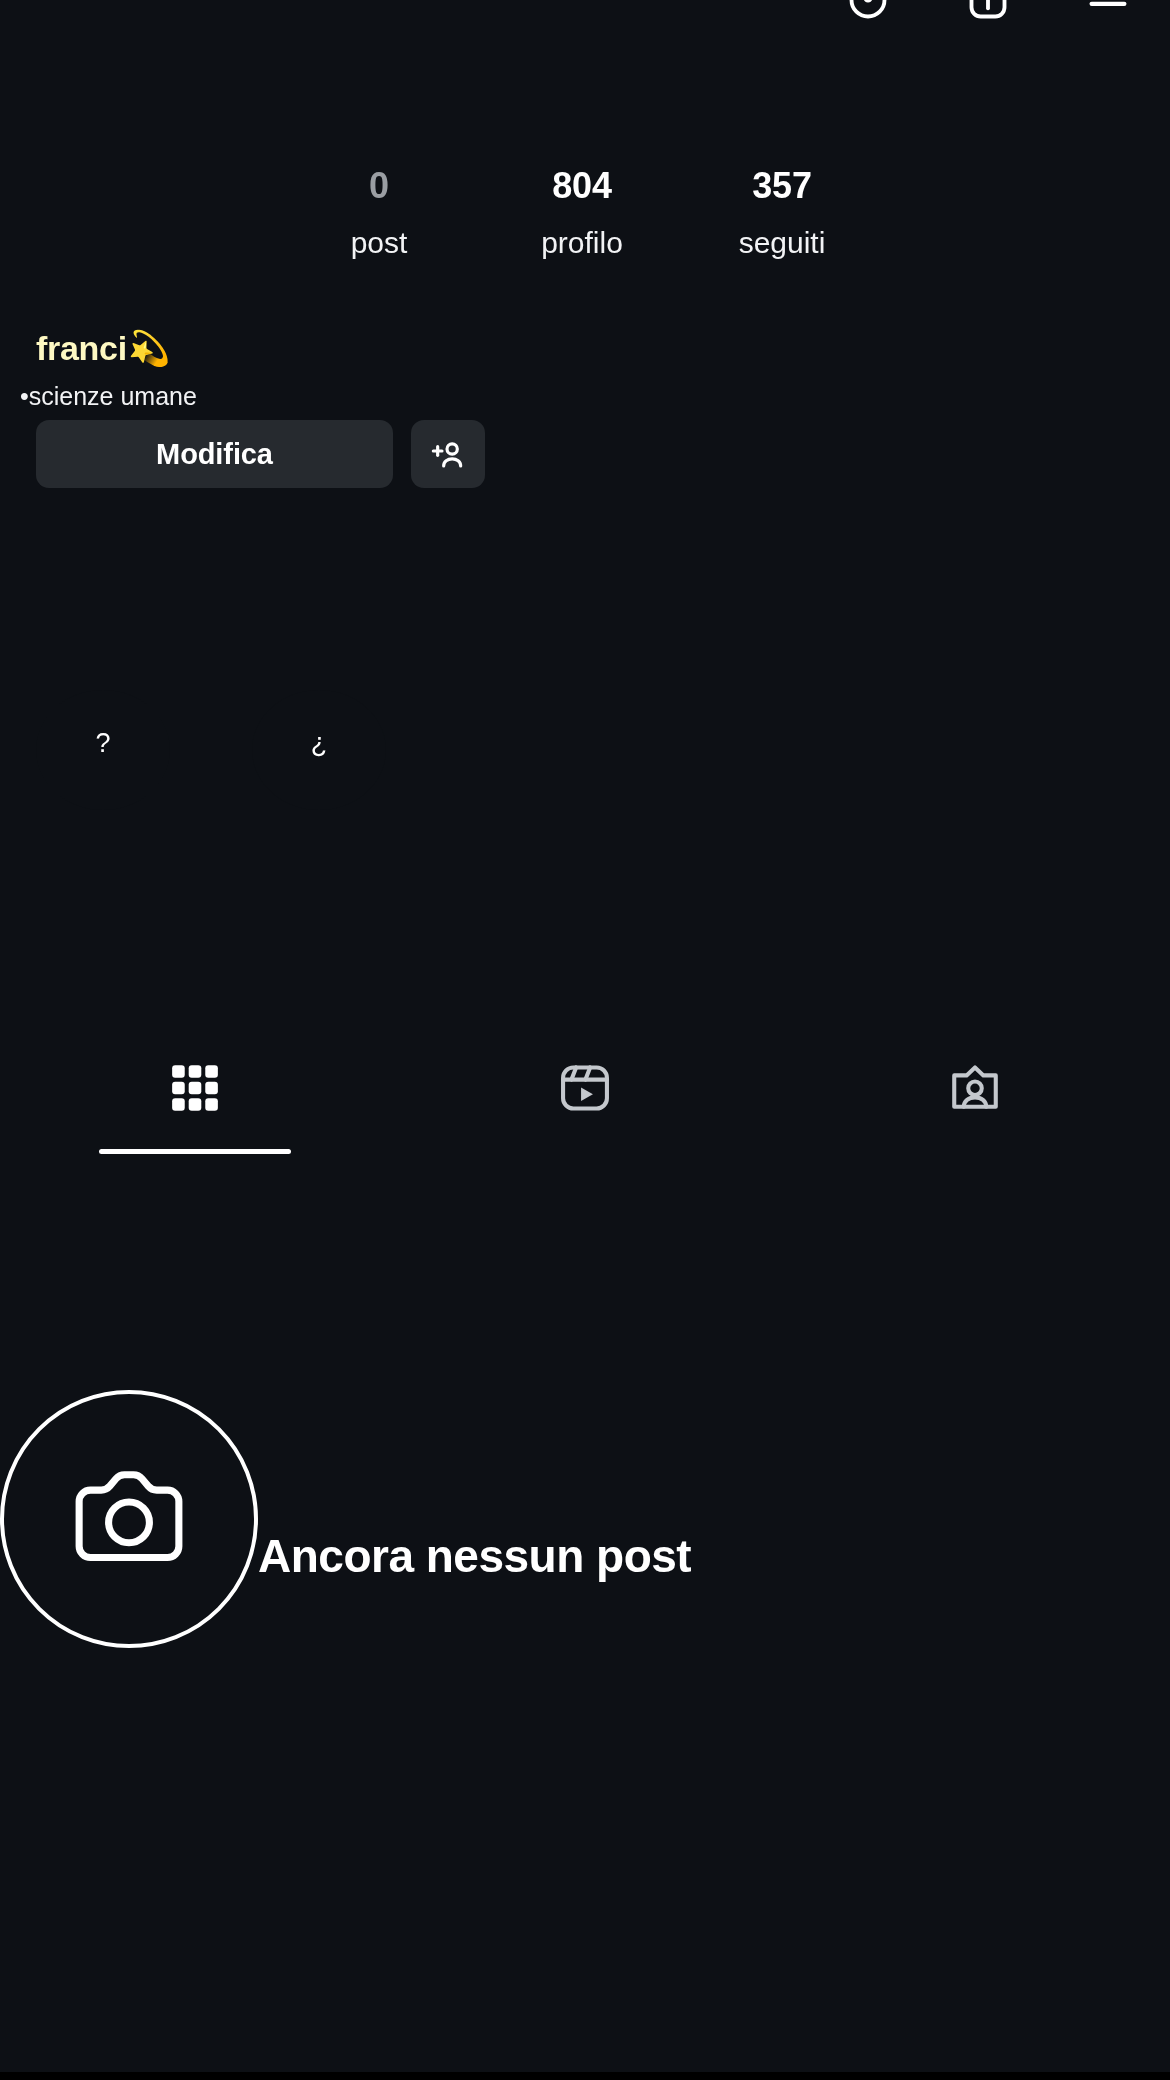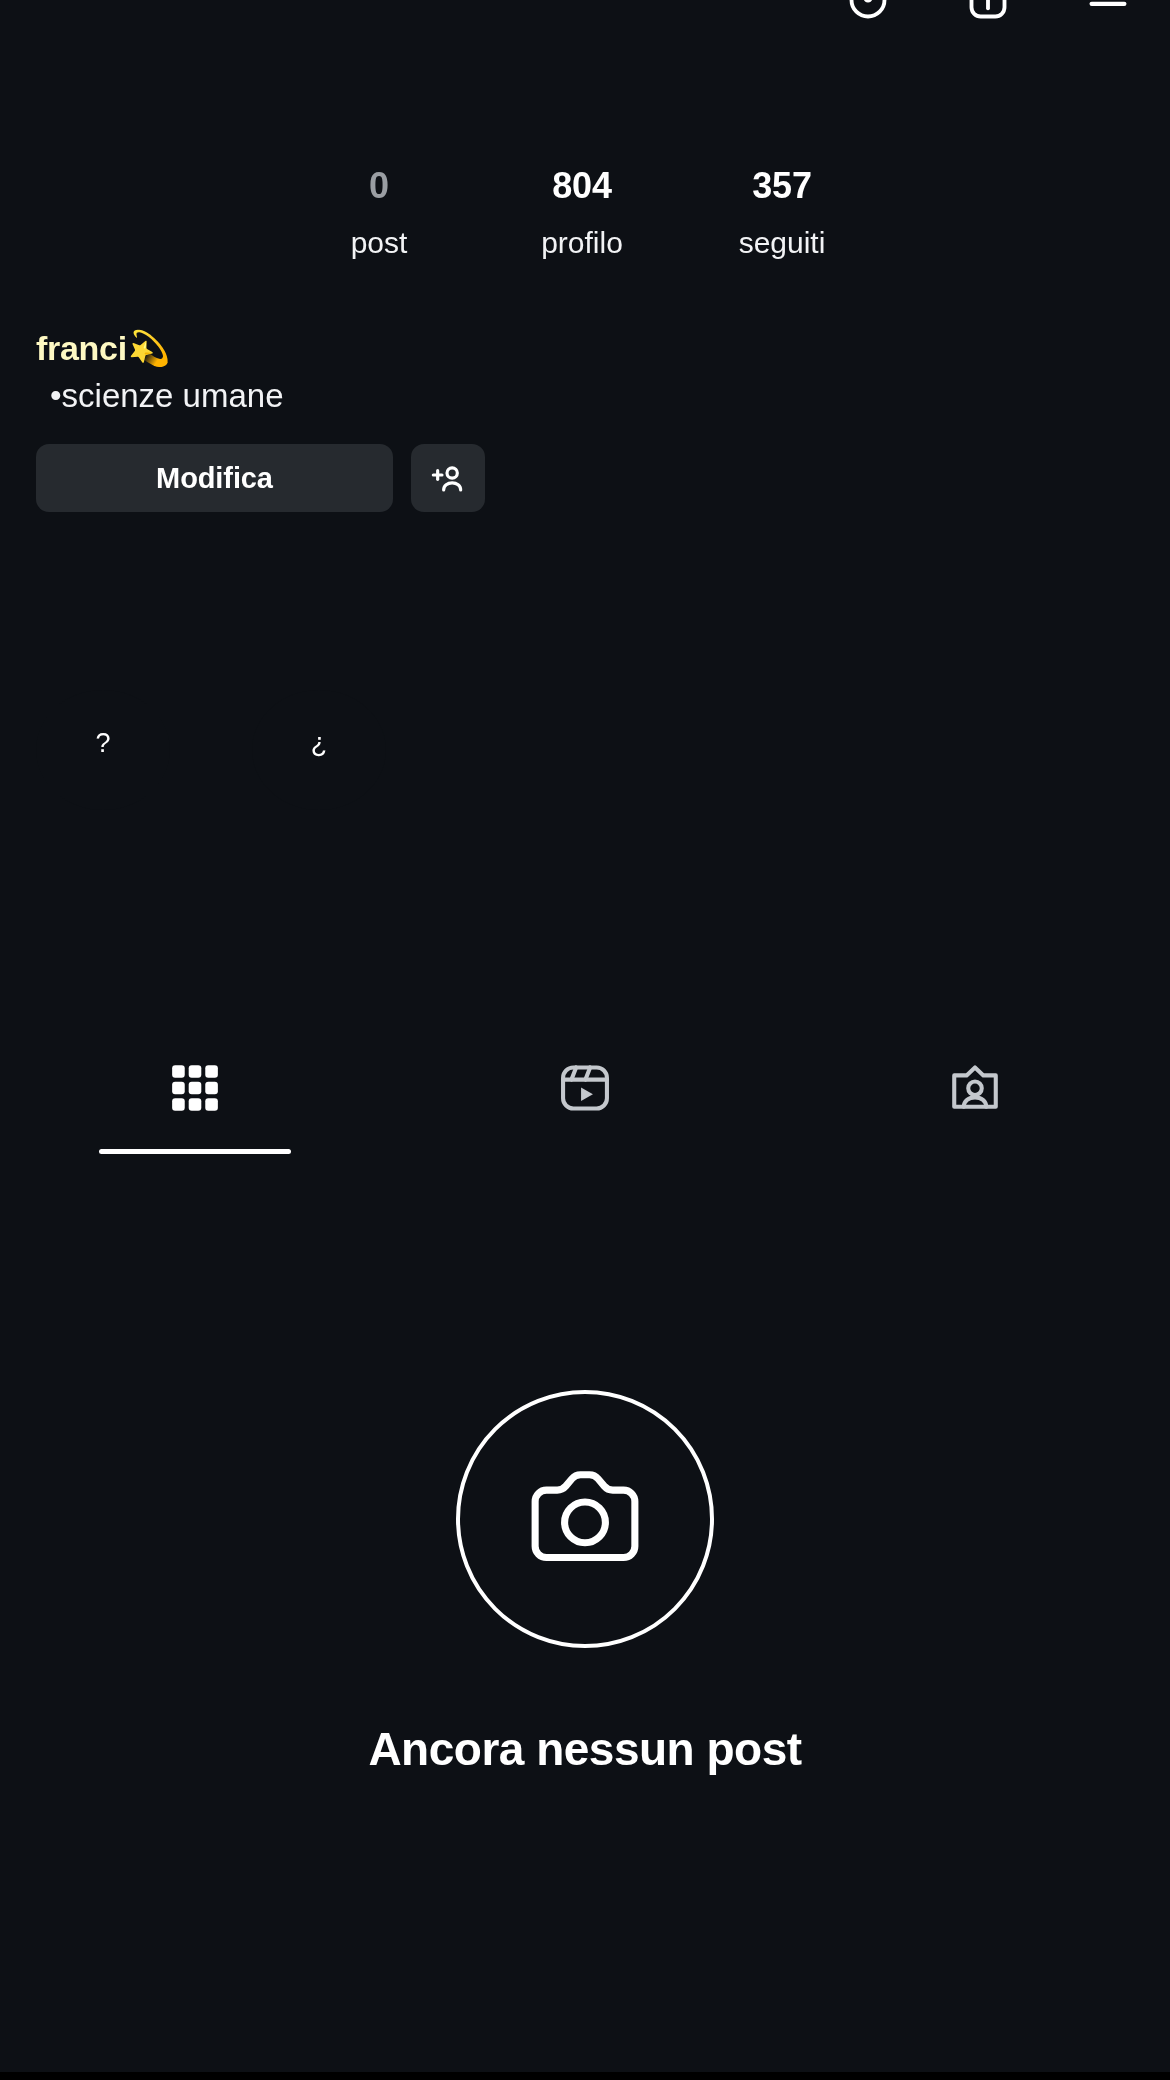"•scienze umane" .bio { font-size: 33px -> 25px; left: 50px -> 20px }
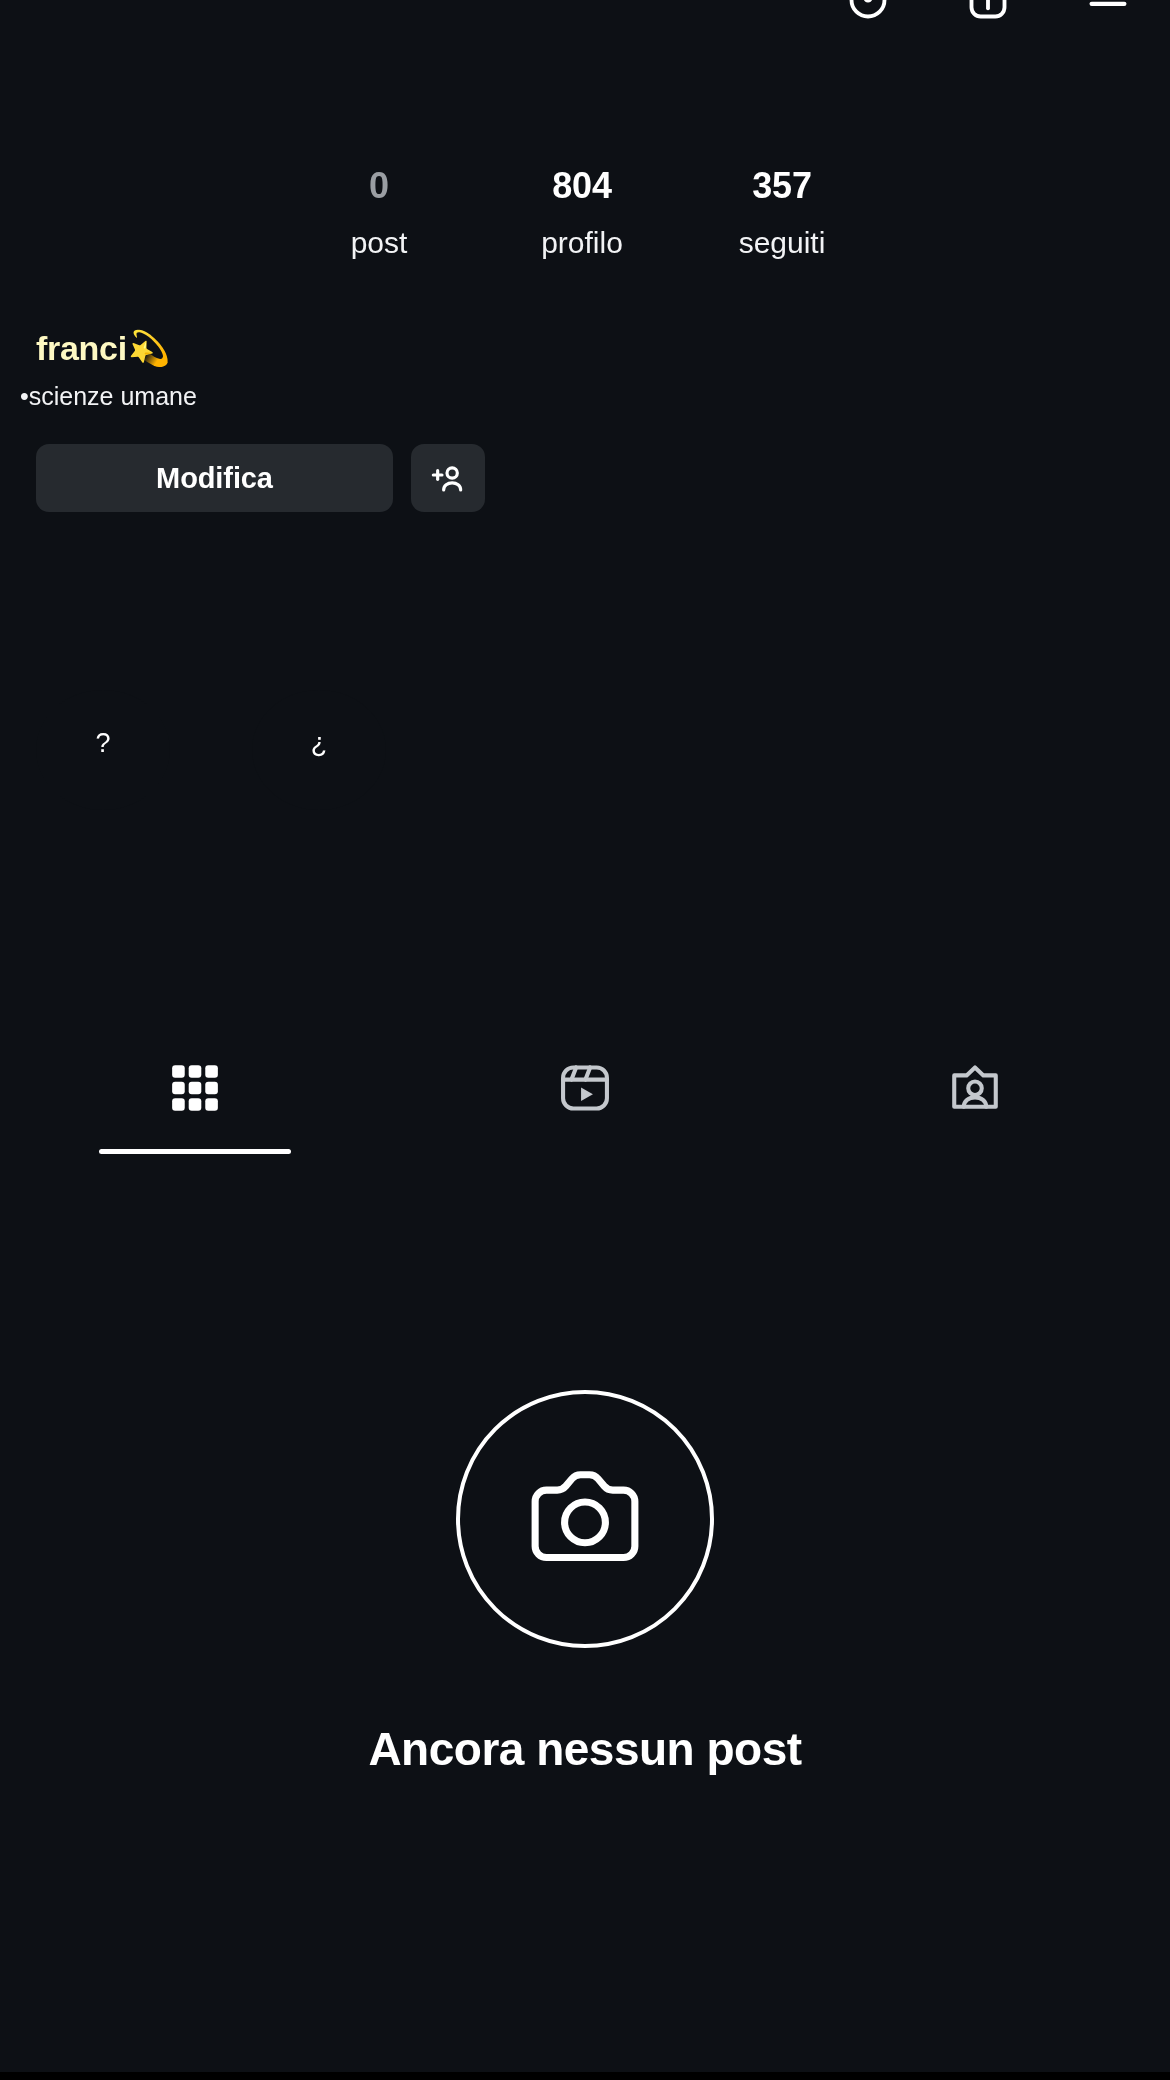"Modifica" .actions { top: 444px -> 420px }
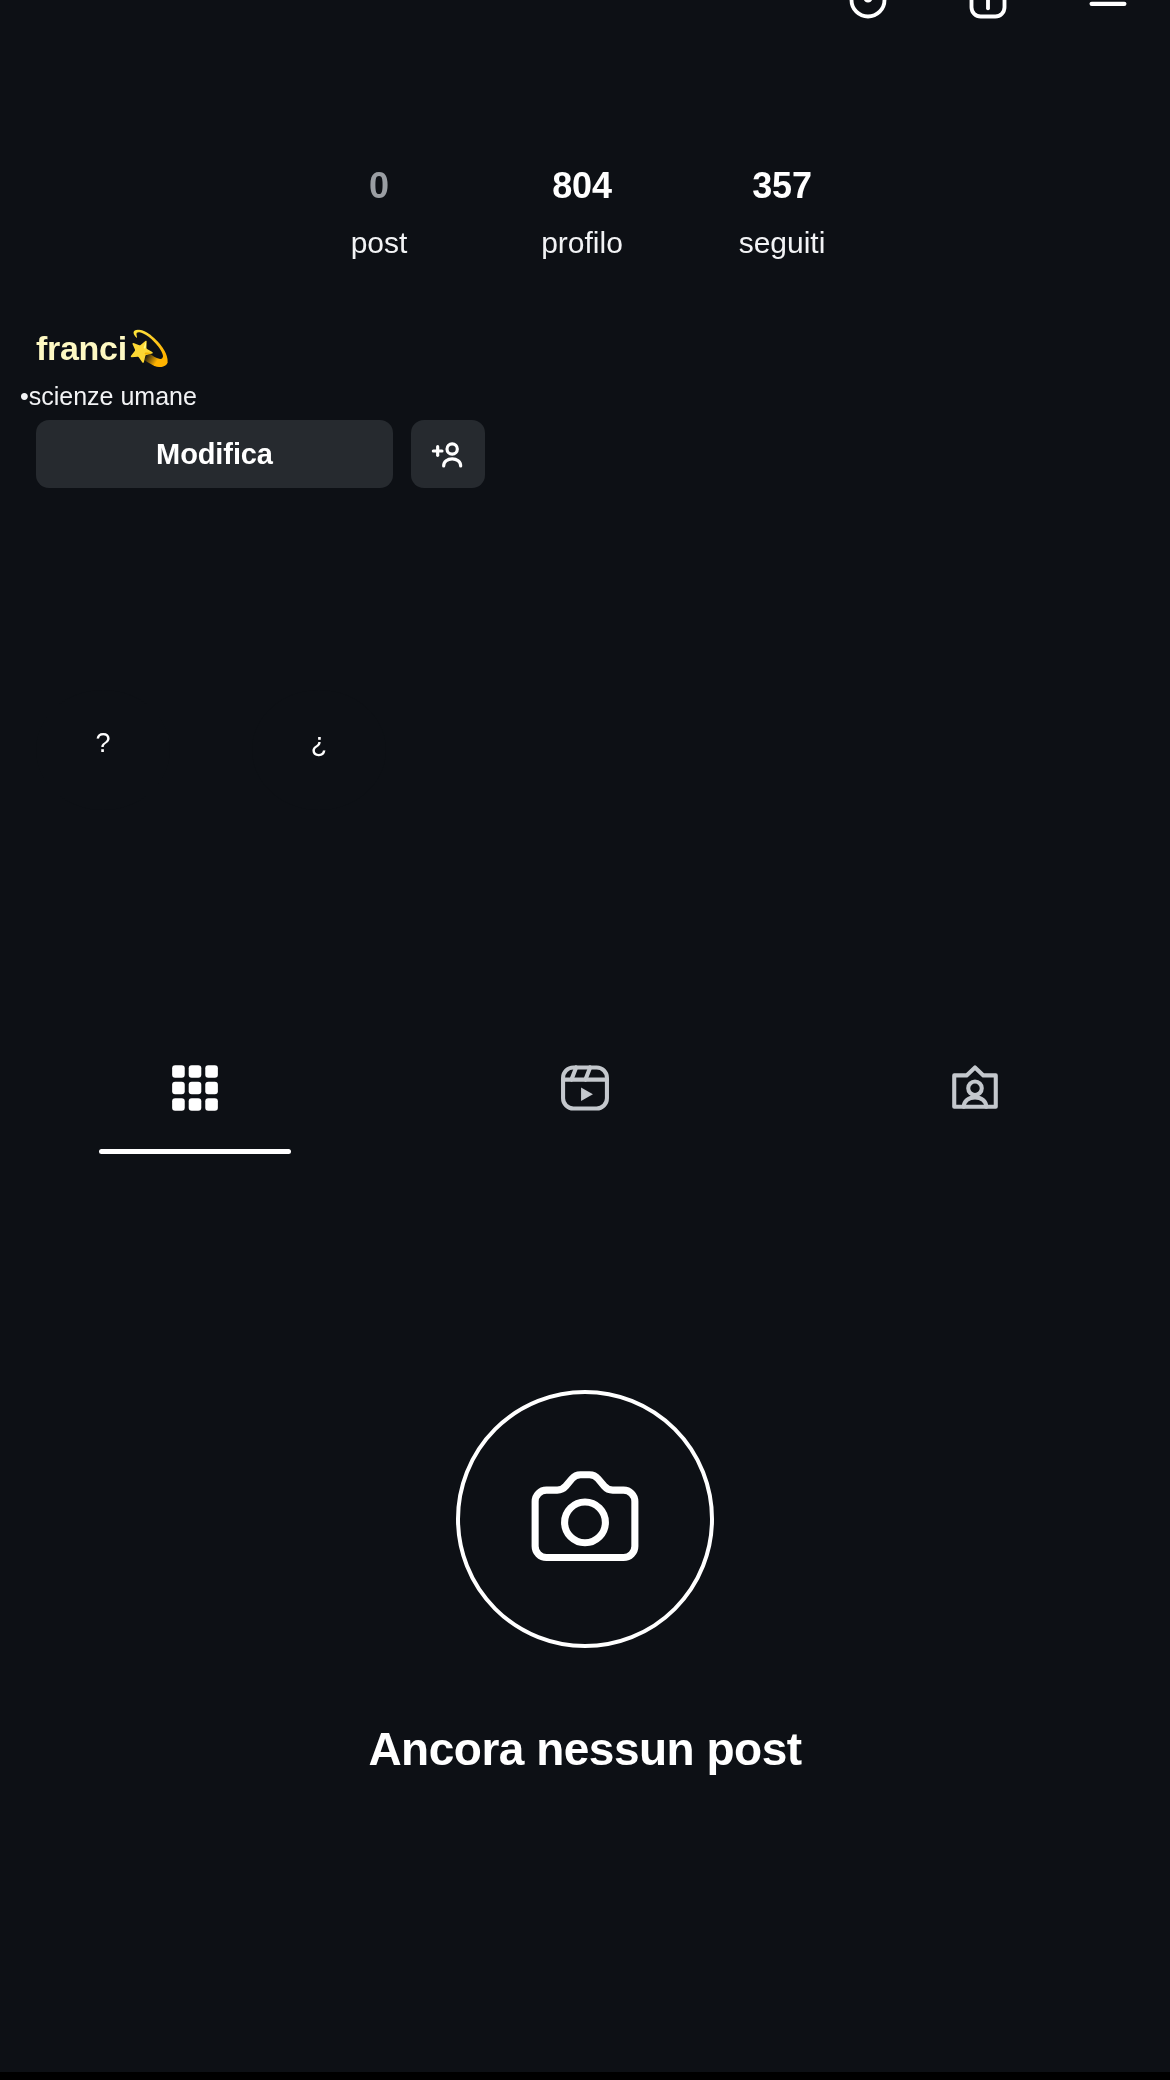"Ancora nessun post" .empty { flex-direction: column -> row }
